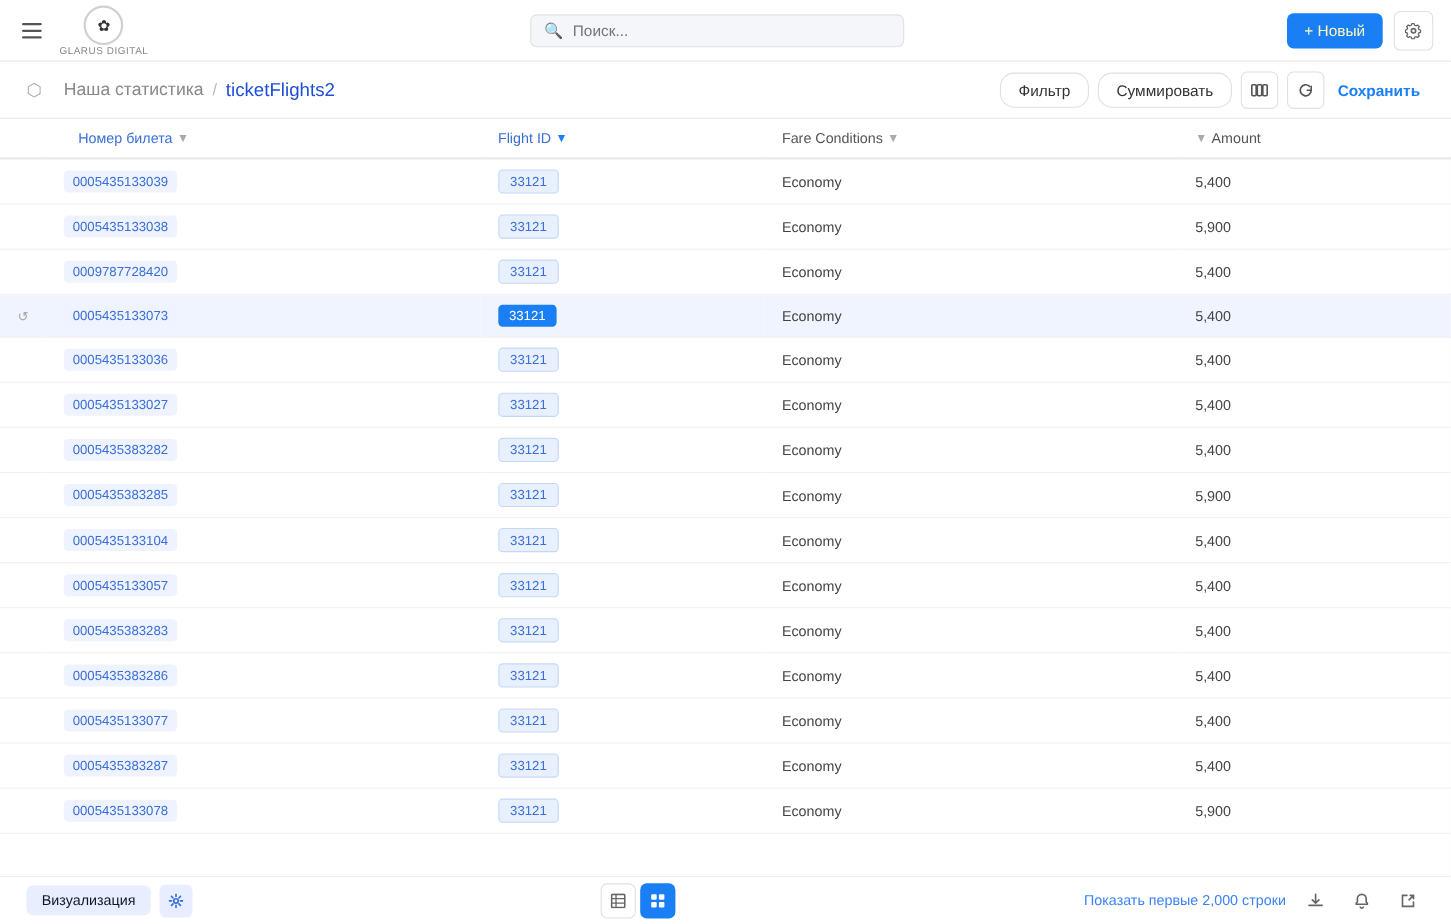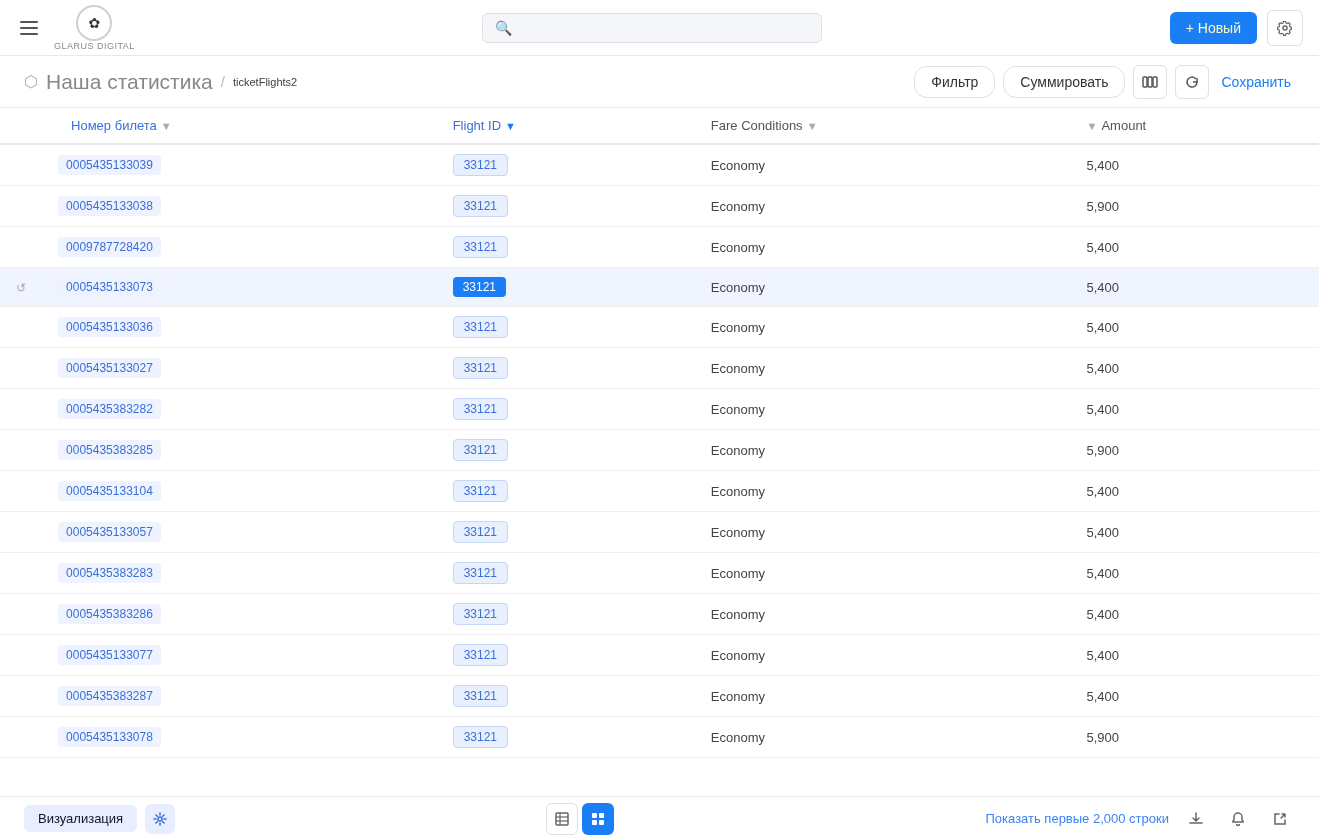"Поиск..." input.search-input { html: none -> <input> }
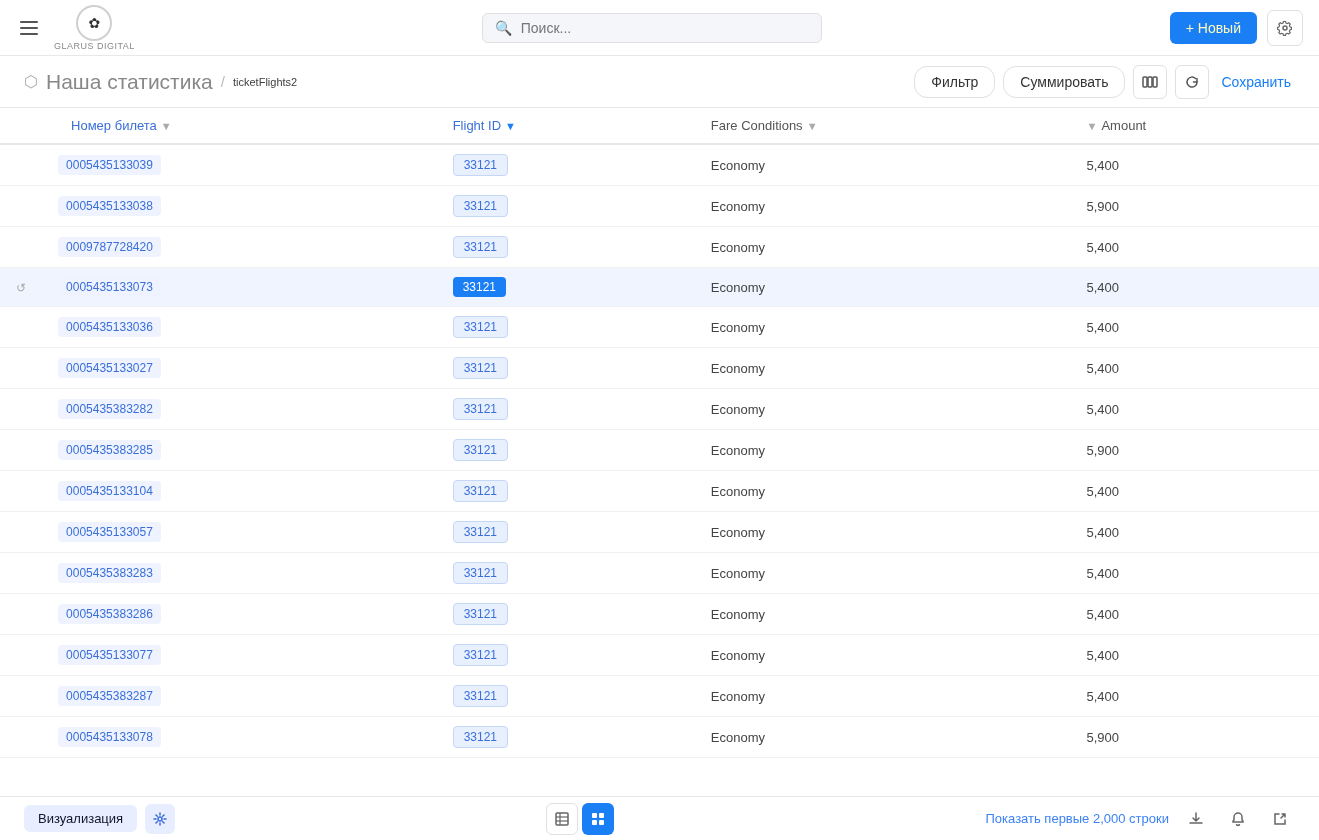"Наша статистика" .breadcrumb-text { font-size: 21px -> 16px; margin-left: none -> 12px }
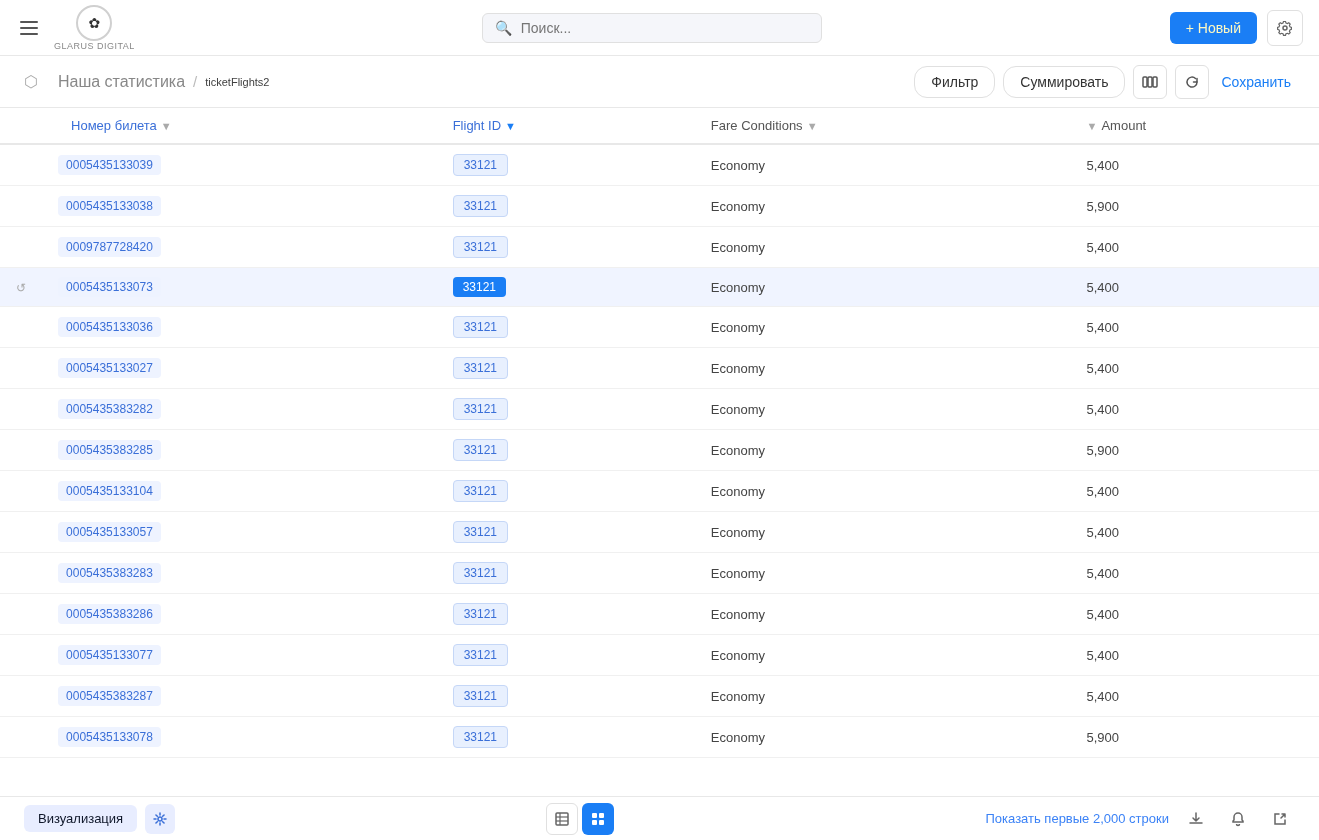"ticketFlights2" .breadcrumb-current { color: #404040 -> #1d4ed8; font-size: 11px -> 17px }
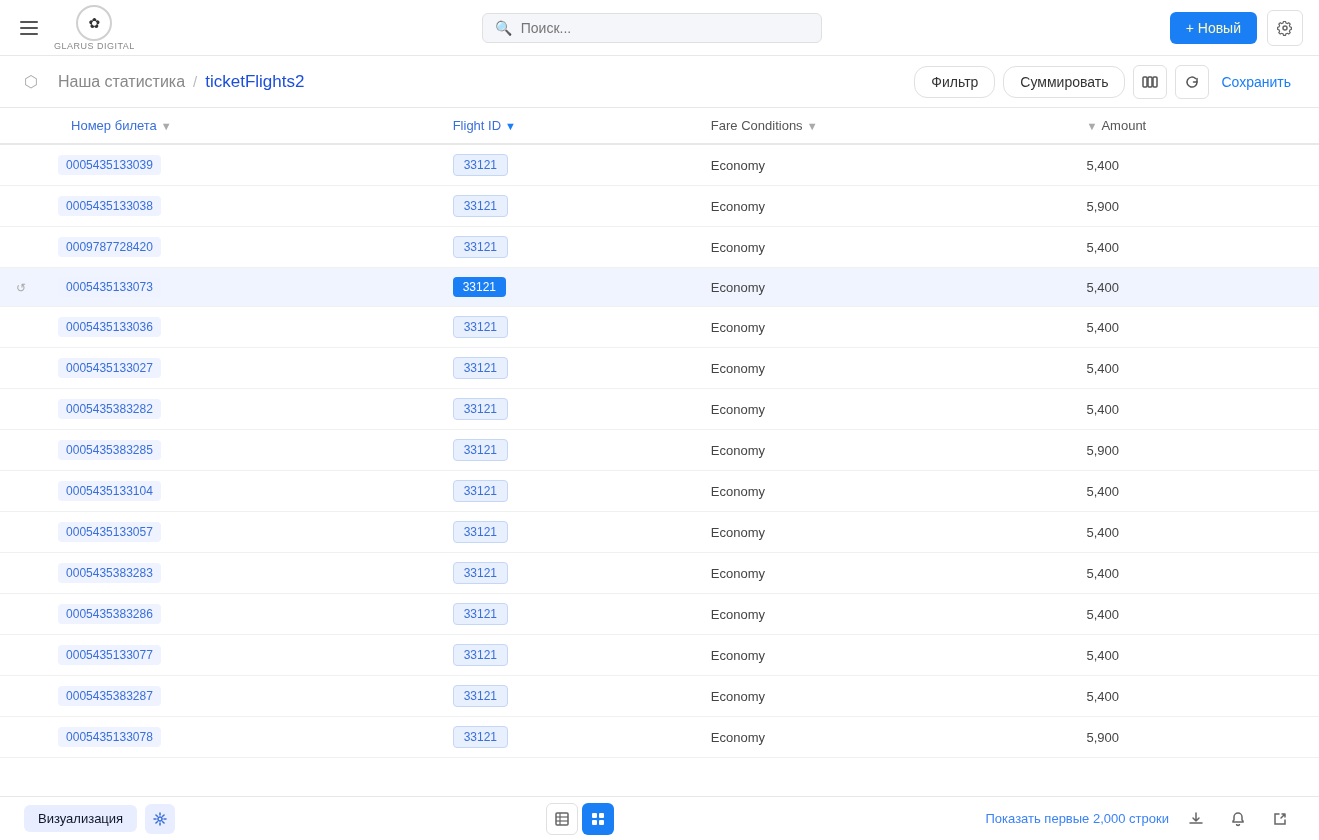"Сохранить" .btn-save { font-weight: 400 -> 700 }
